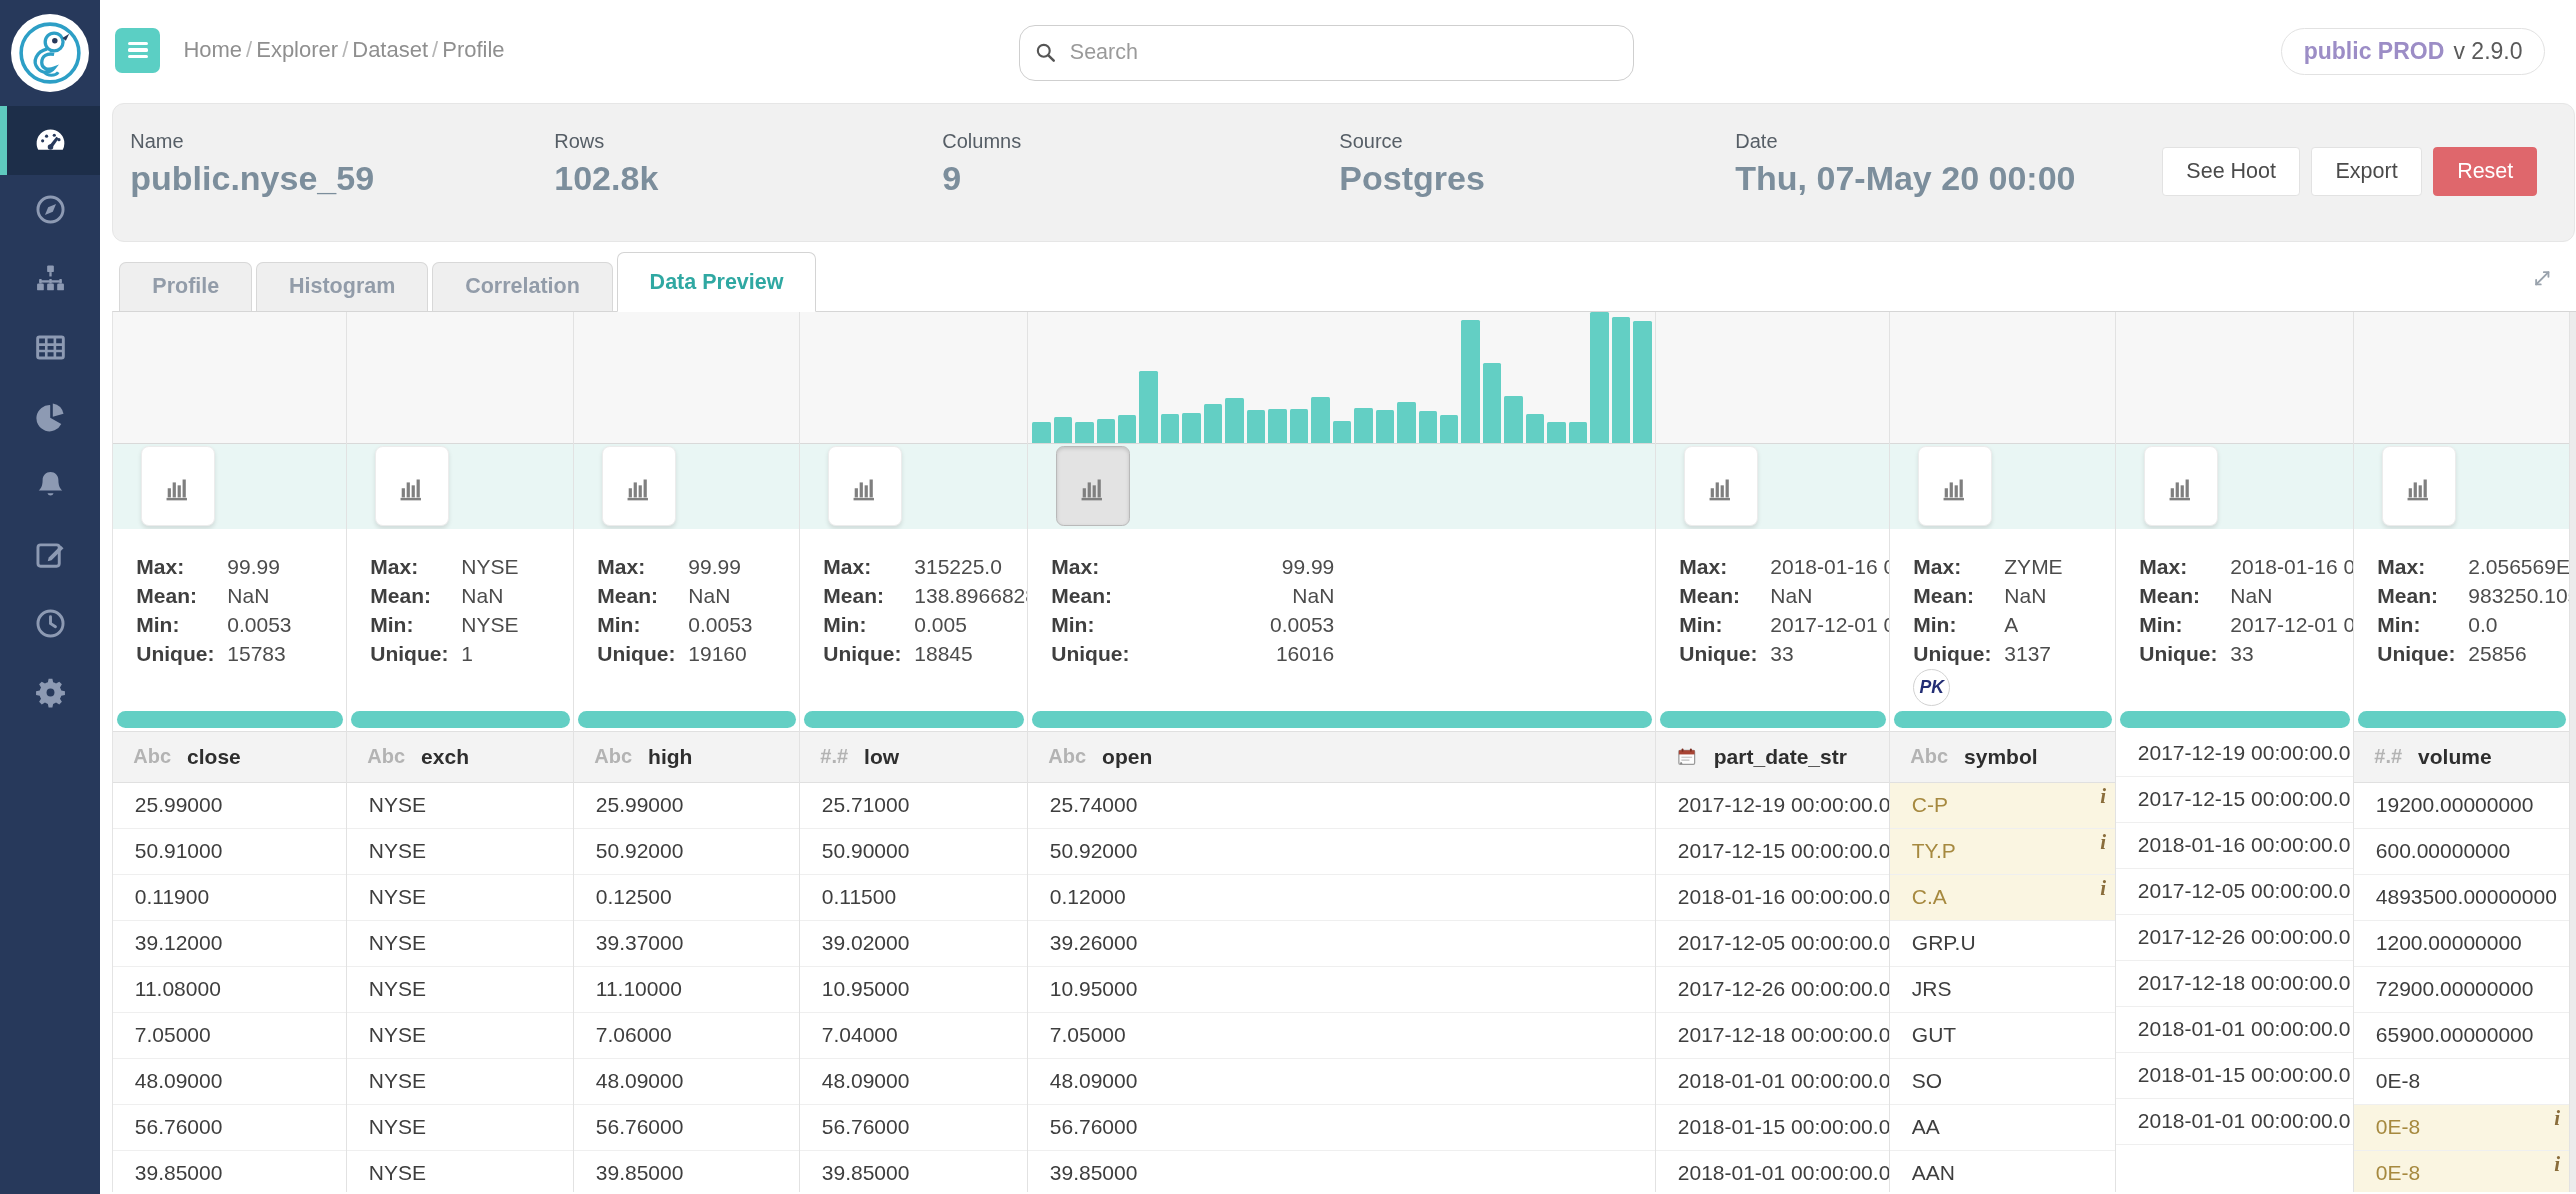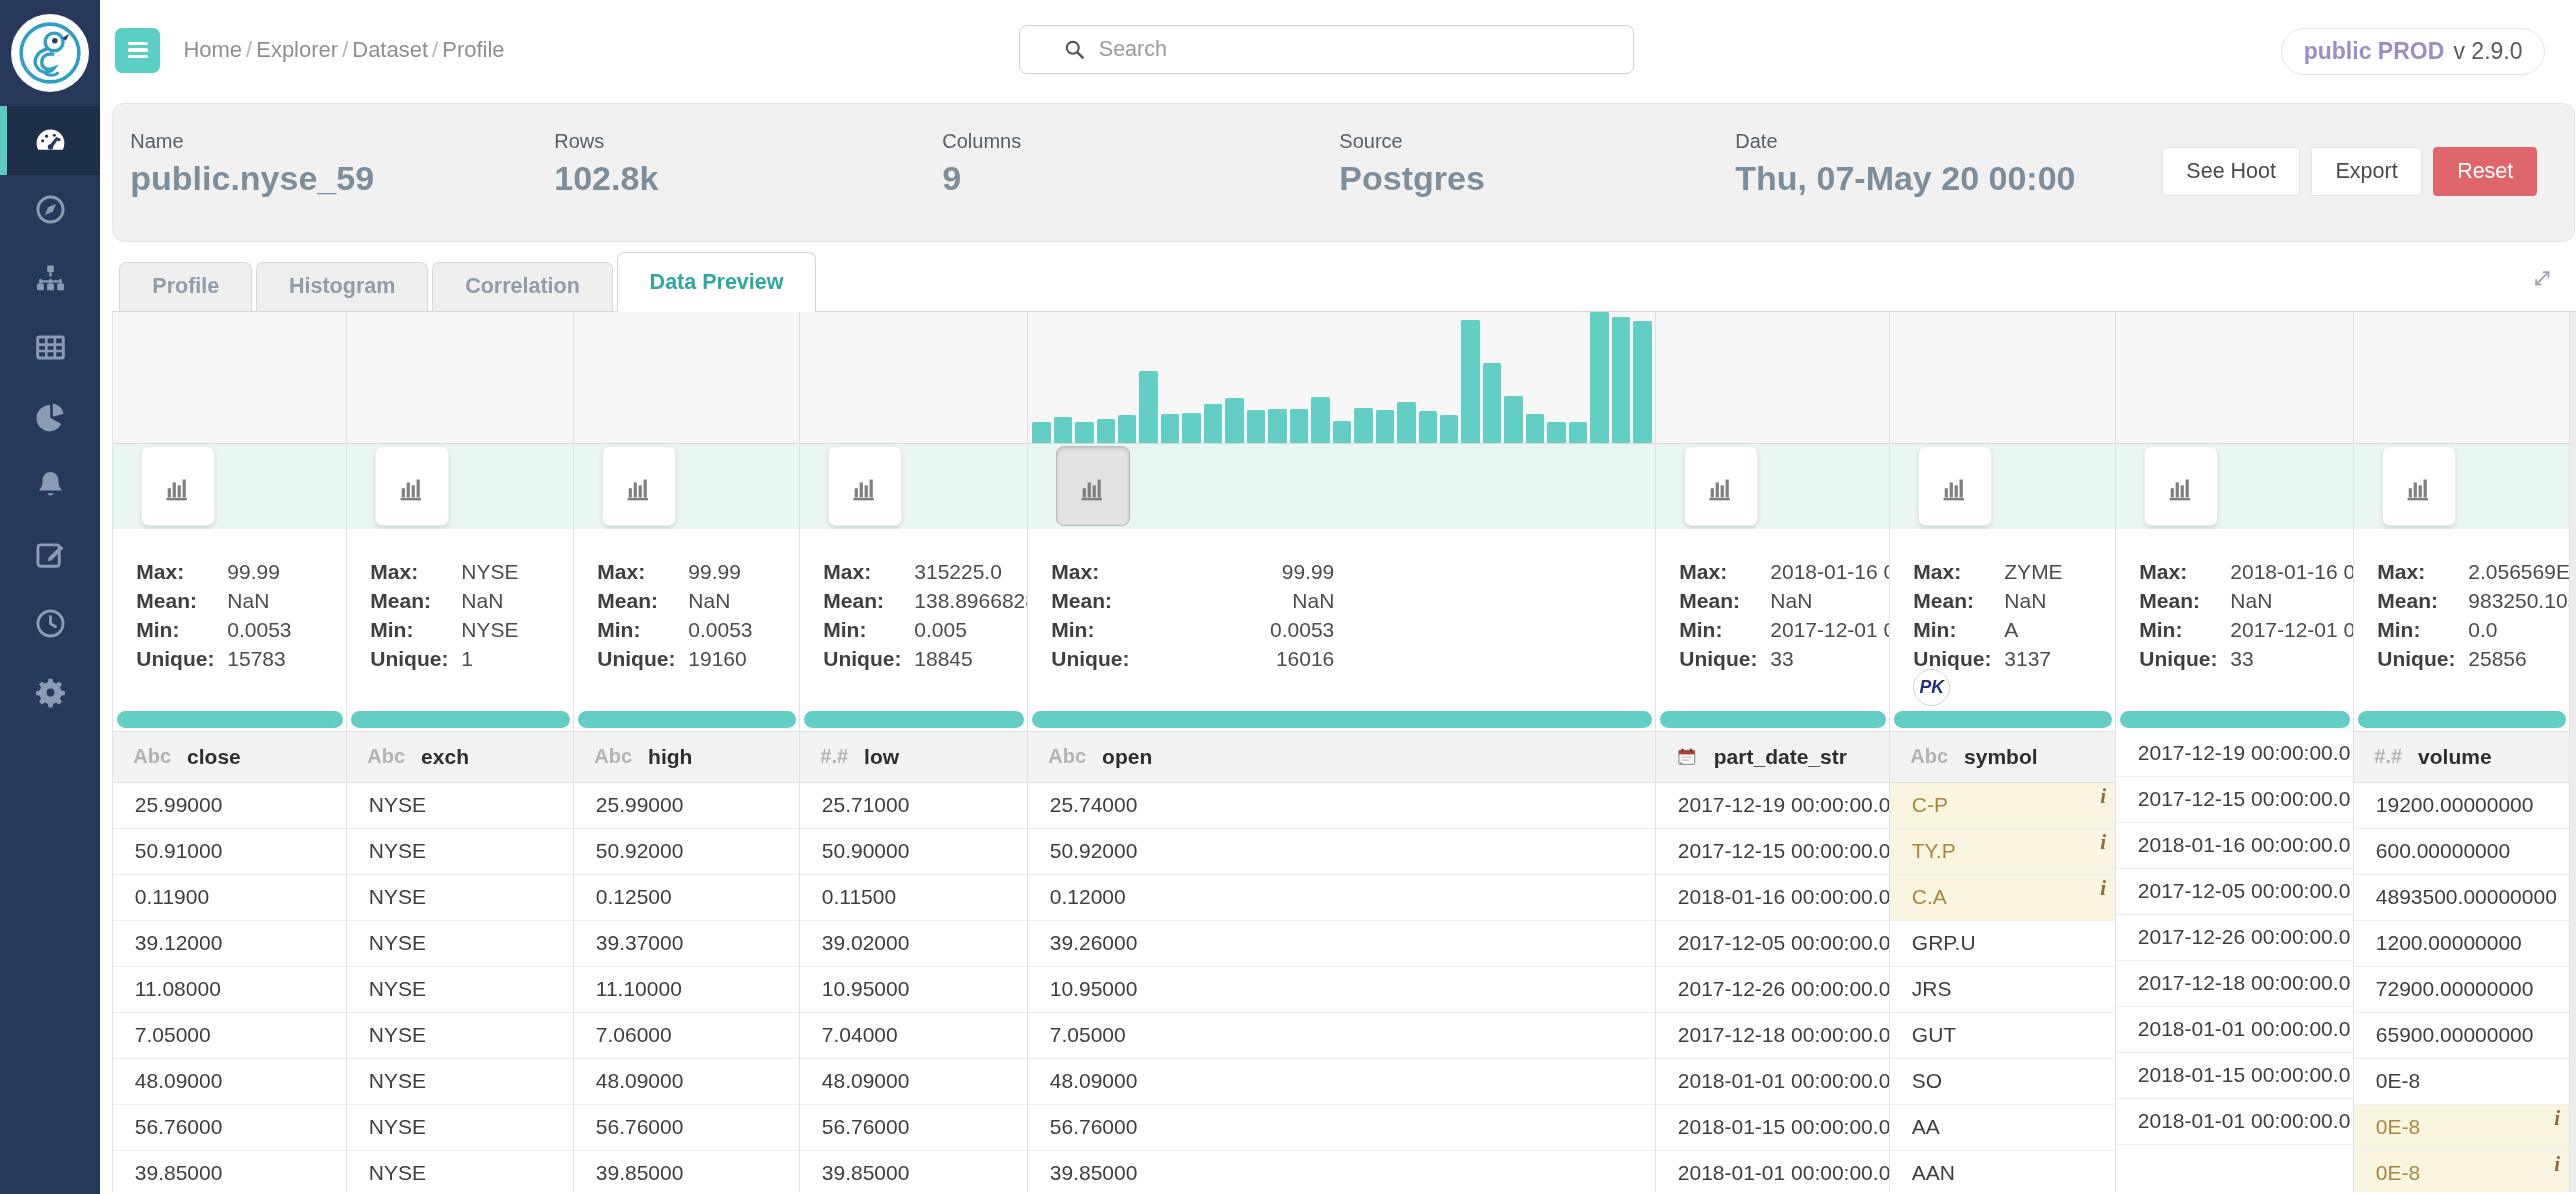"Search" .searchbox { border-radius: 8px -> 16px; height: 49px -> 56px; padding-left: 29px -> none }
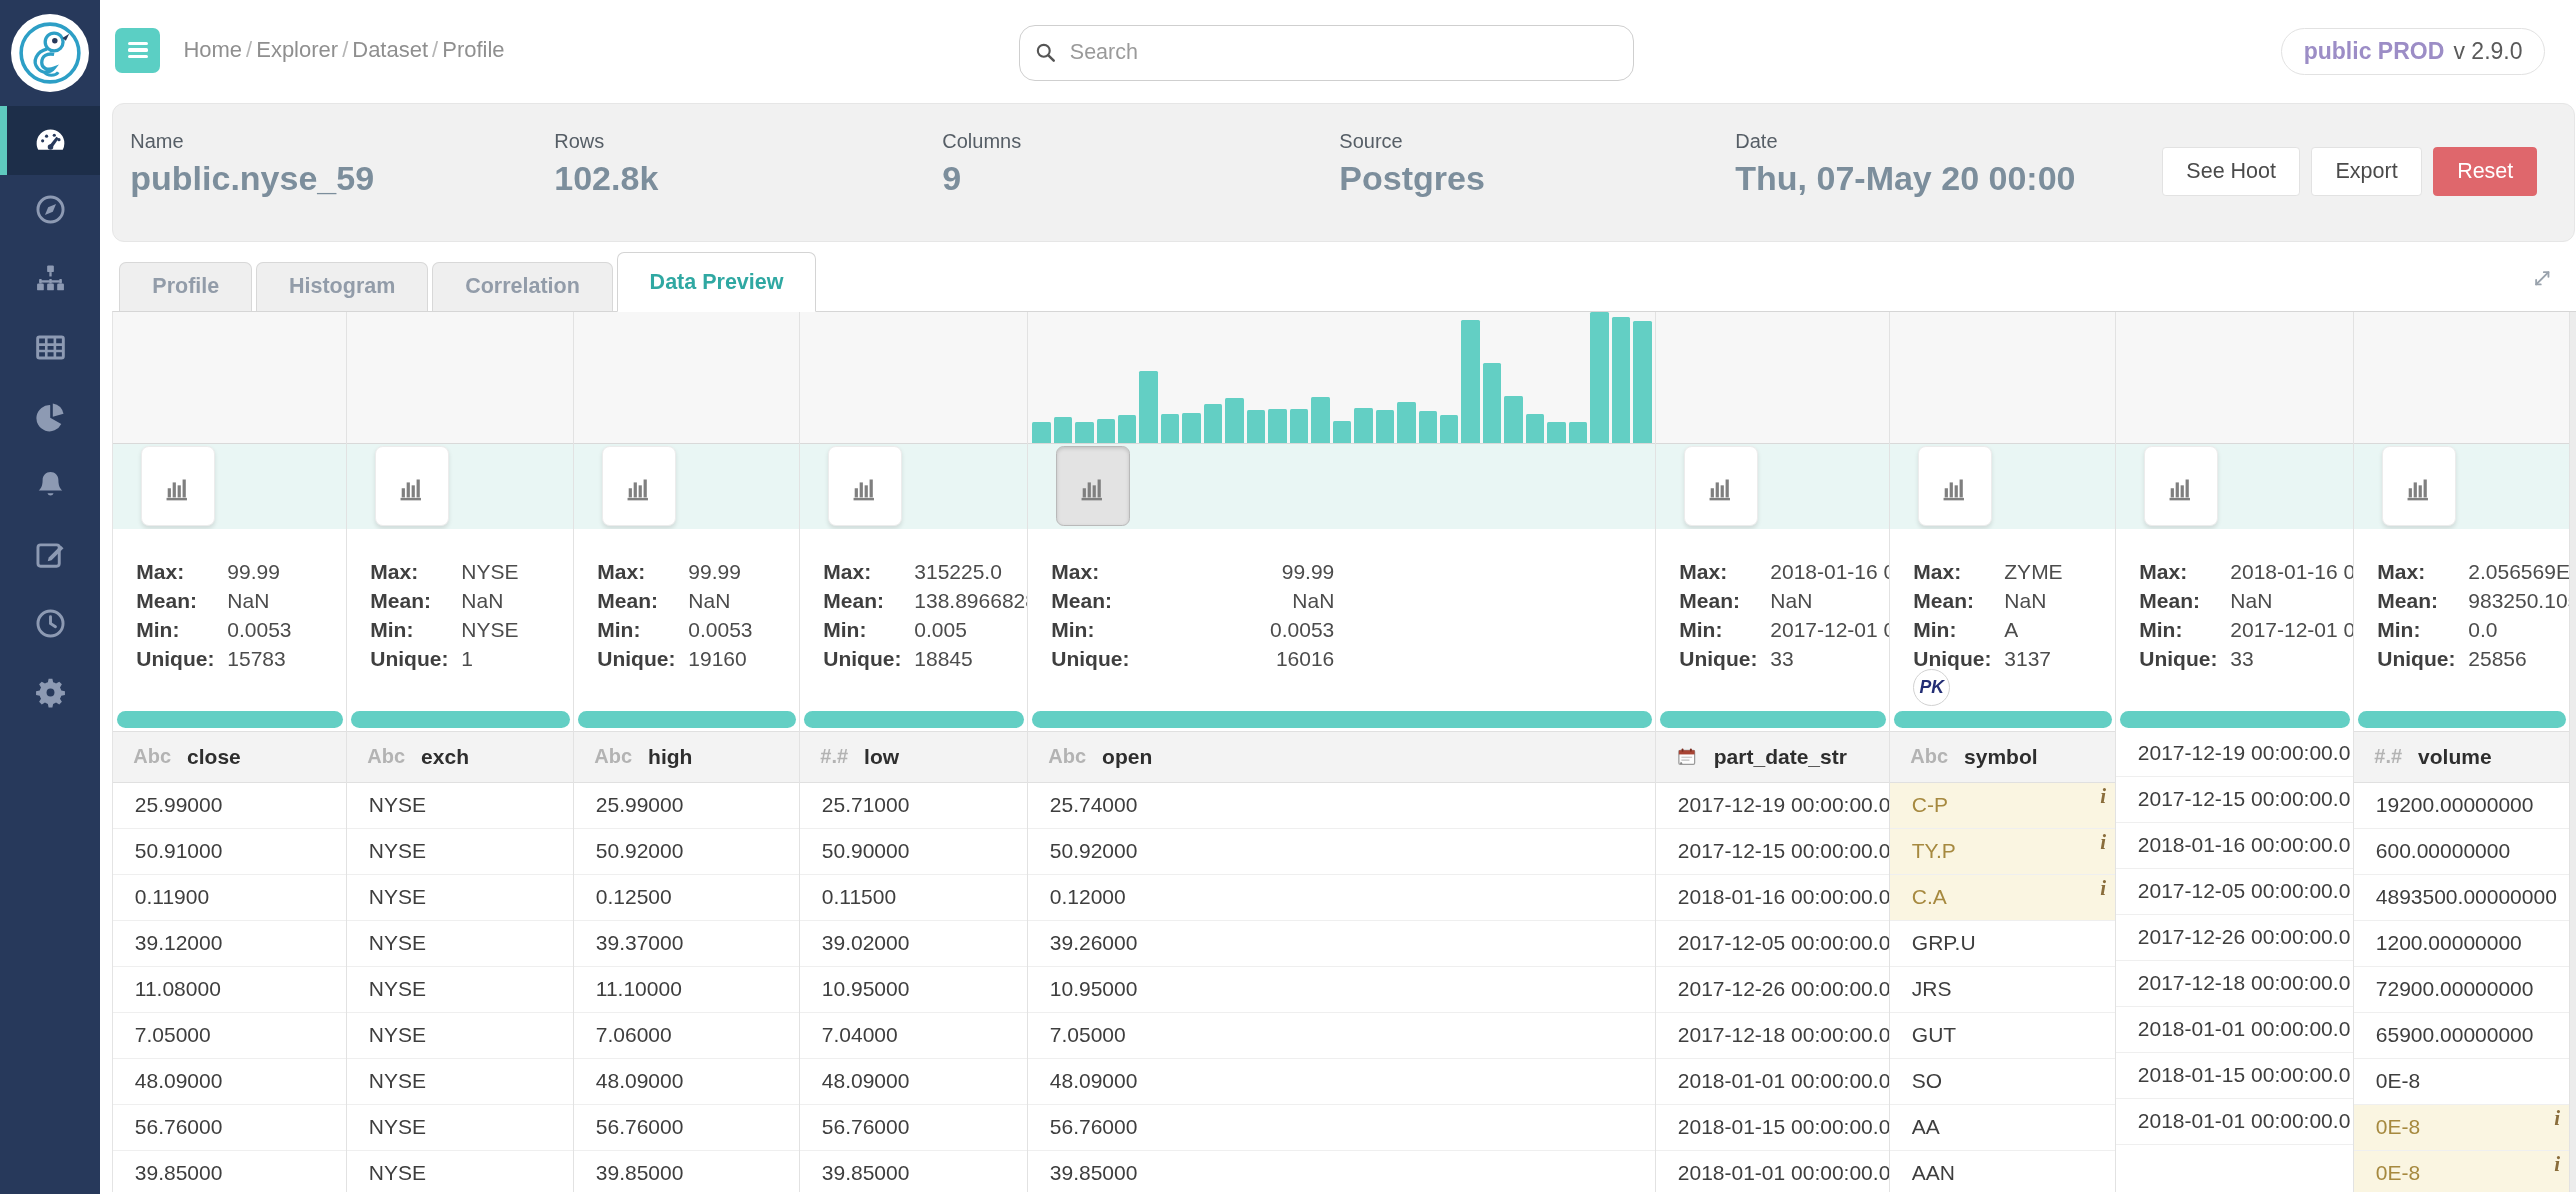"Max:" .stat-row { align-items: flex-end -> flex-start }
